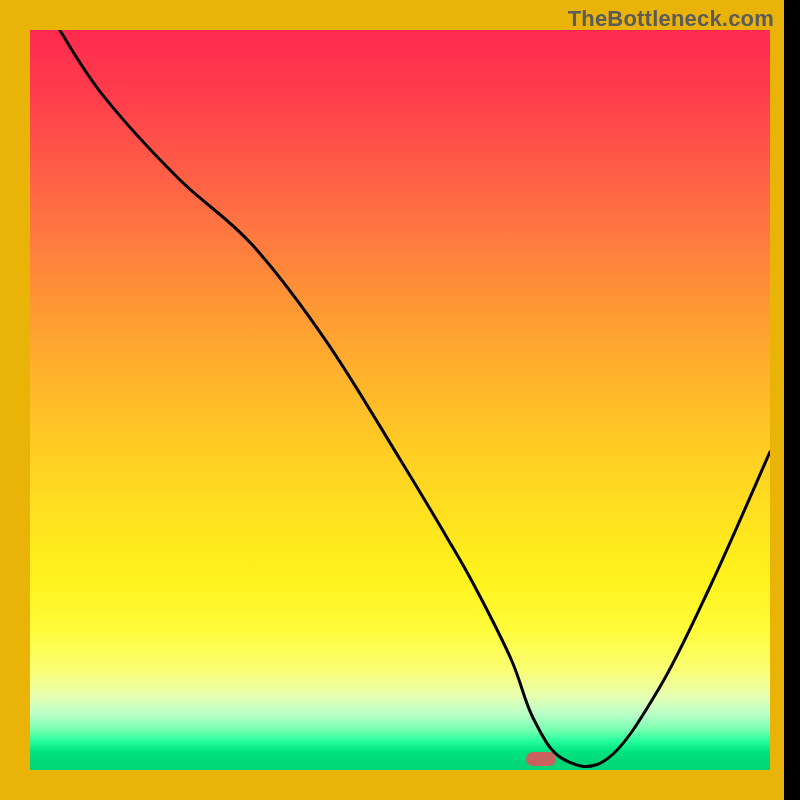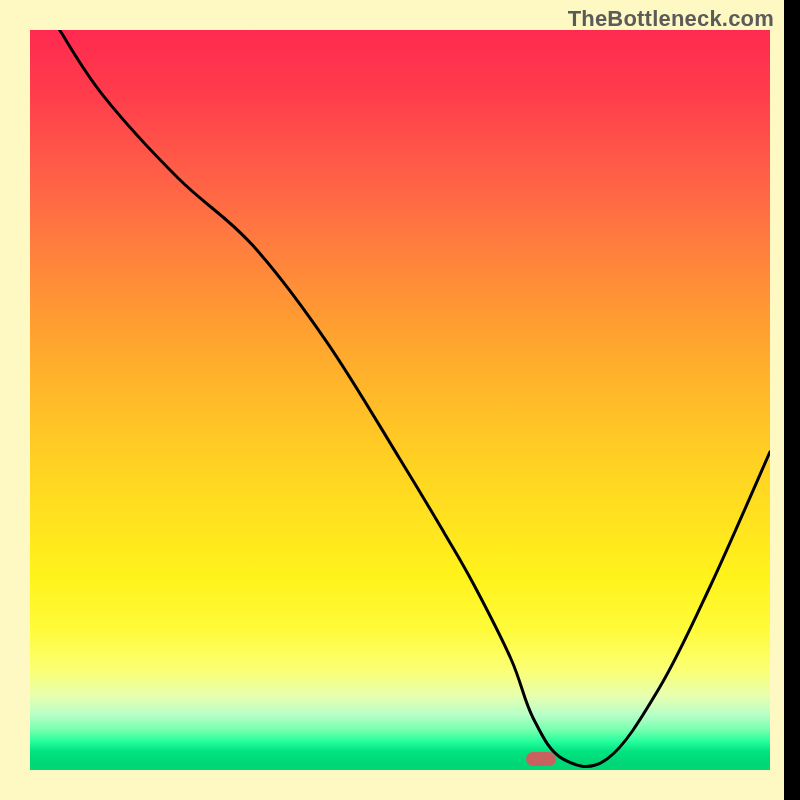"TheBottleneck.com" .frame { background: #fef9c3 -> #eab308 }
